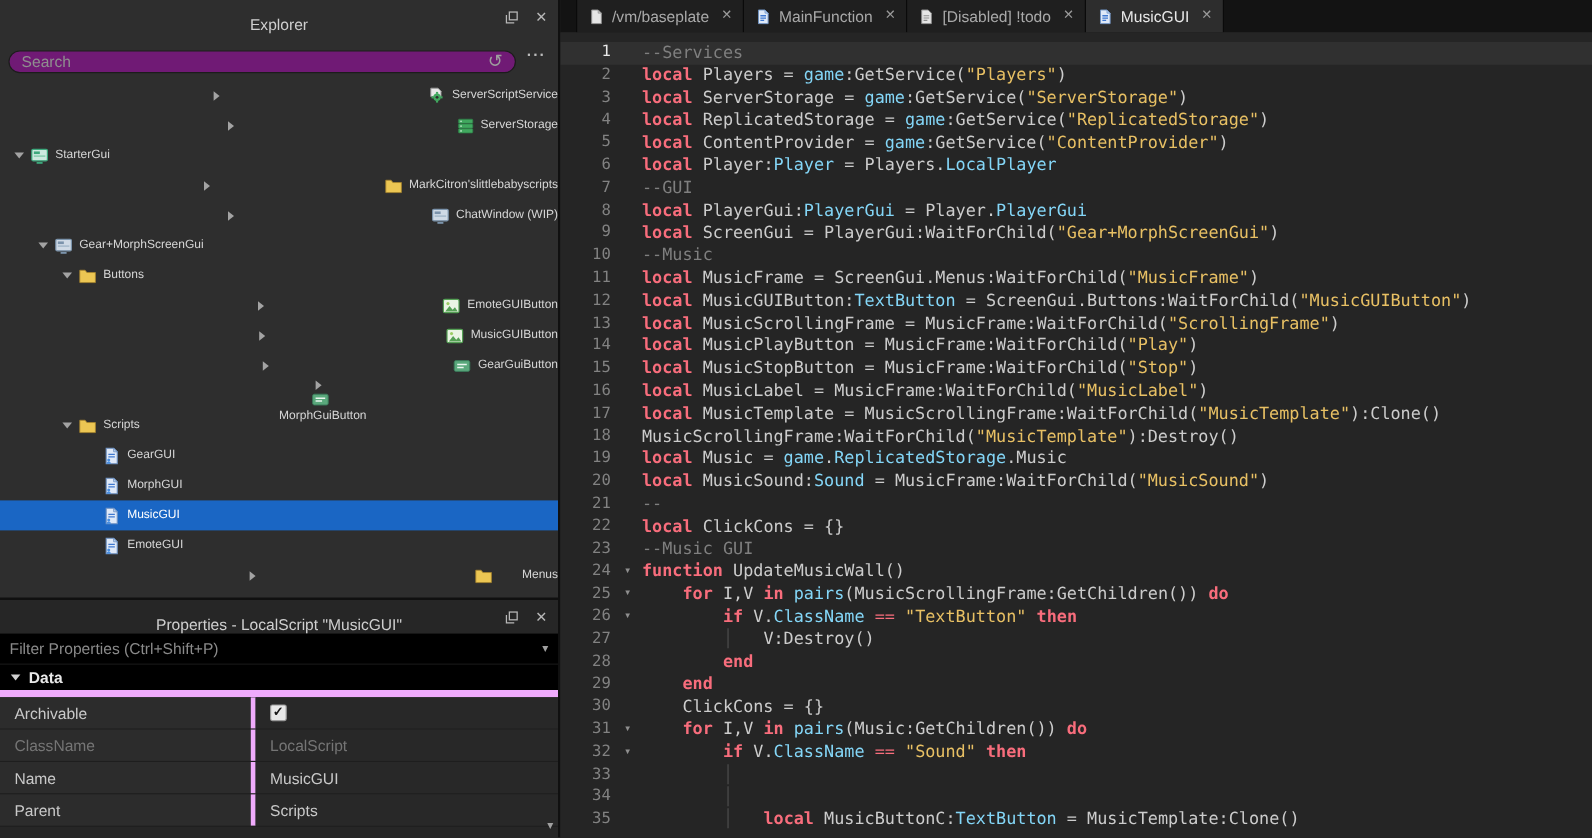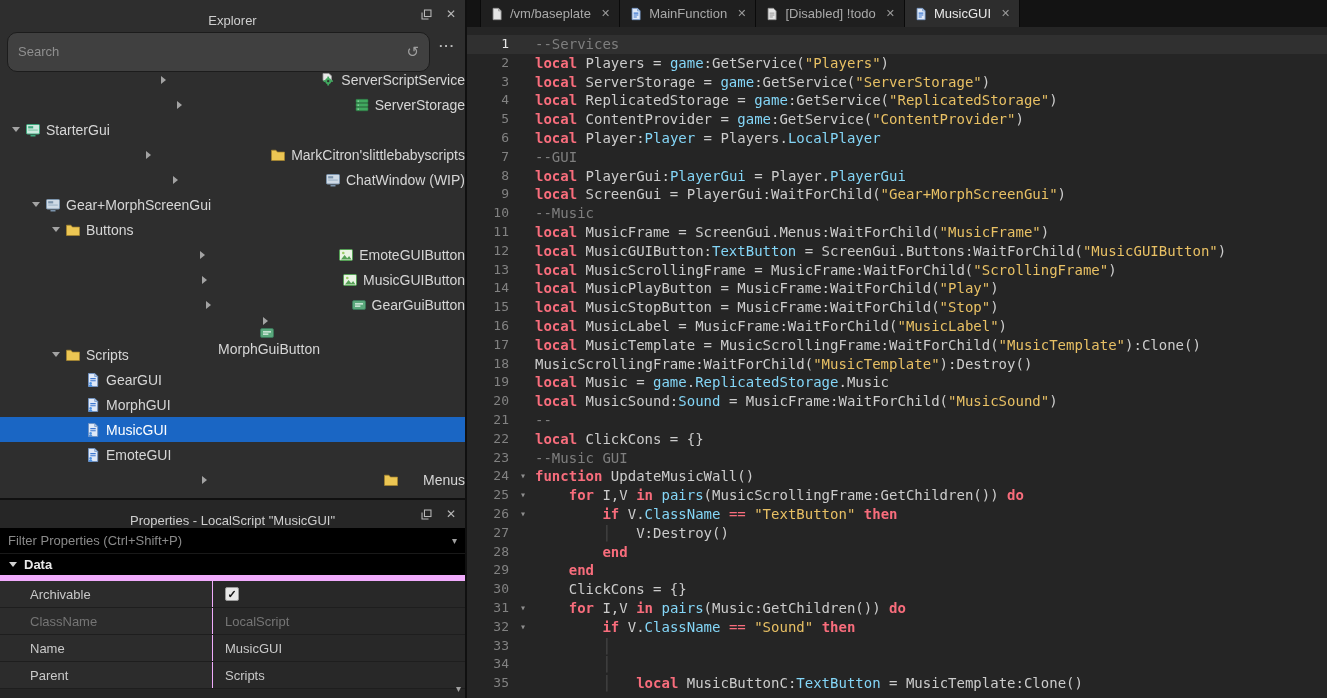"Search" .search-box { background: #404040 -> #701a75; height: 40px -> 19px }
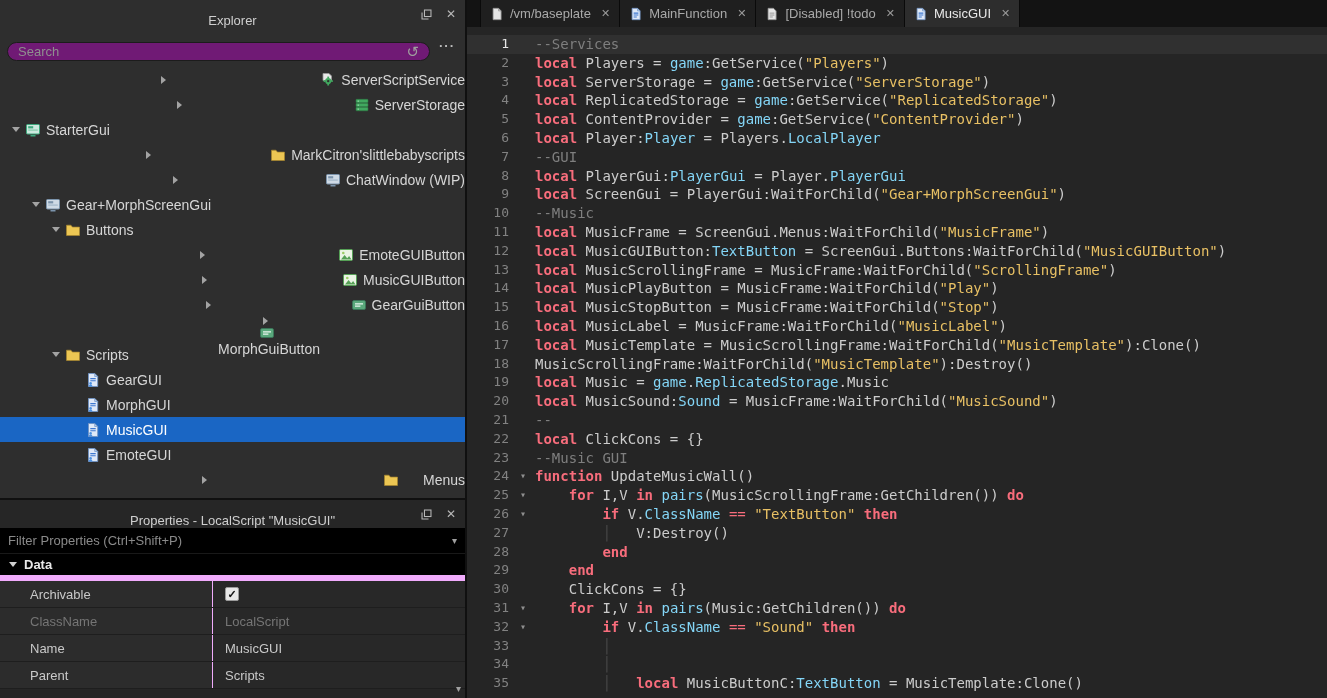"ServerScriptService" .tree-row { font-size: 14px -> 10px }
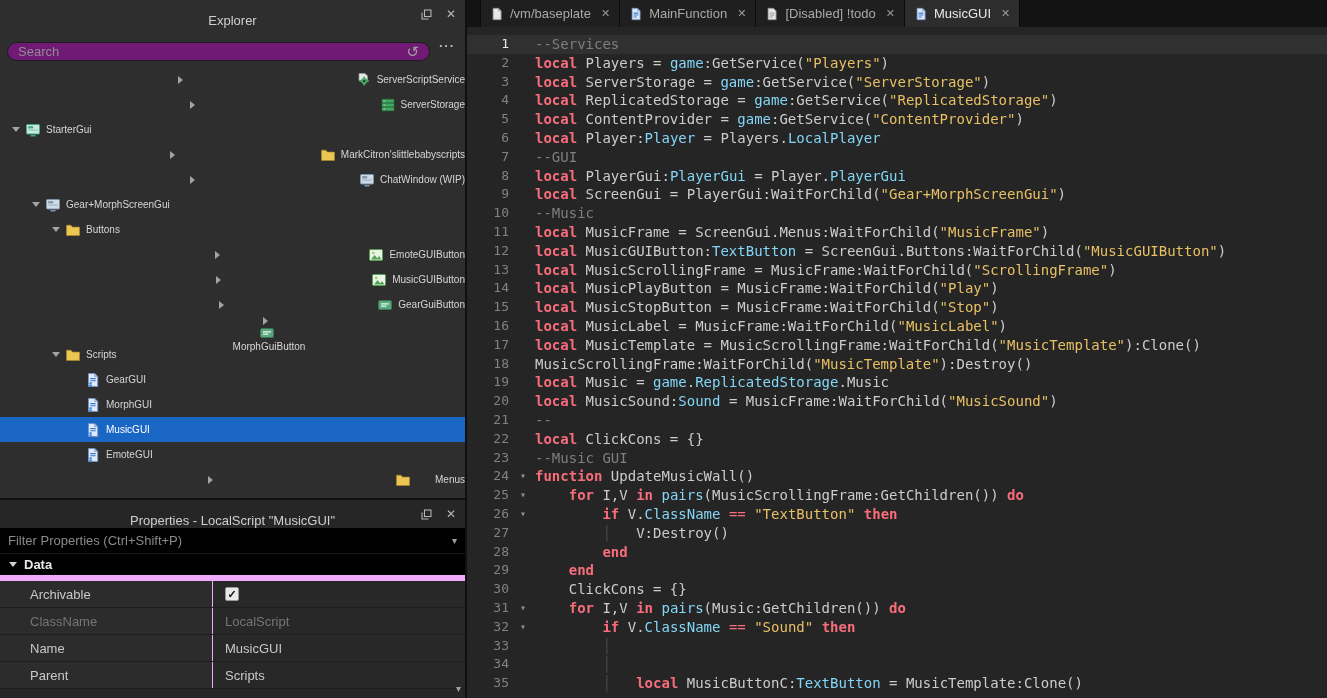"Archivable" .prop-name { border-right: 1px solid #f0abfc -> 4px solid #f0abfc; padding-left: 30px -> 12px }
